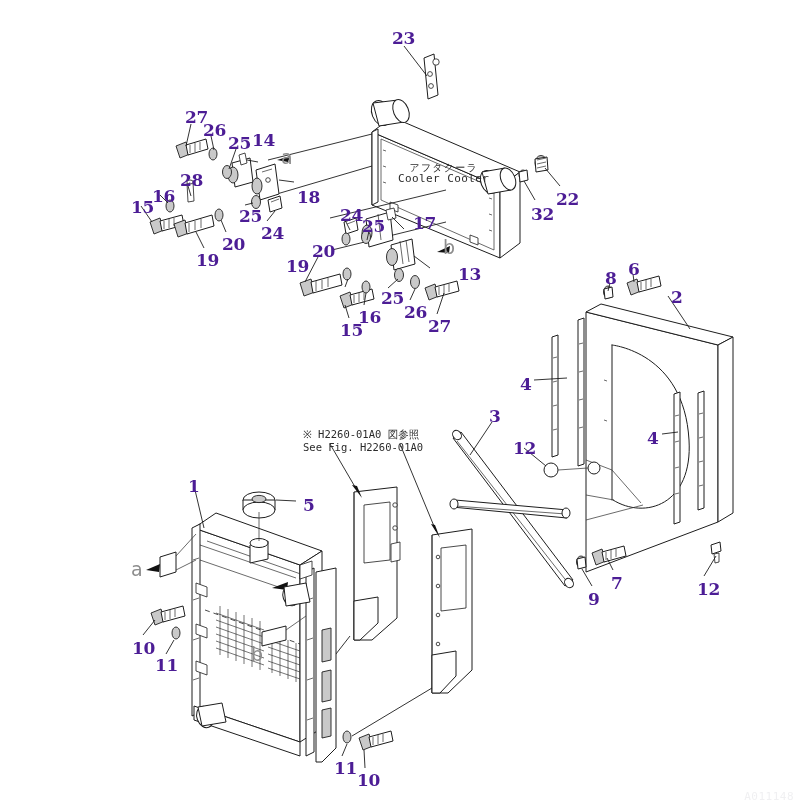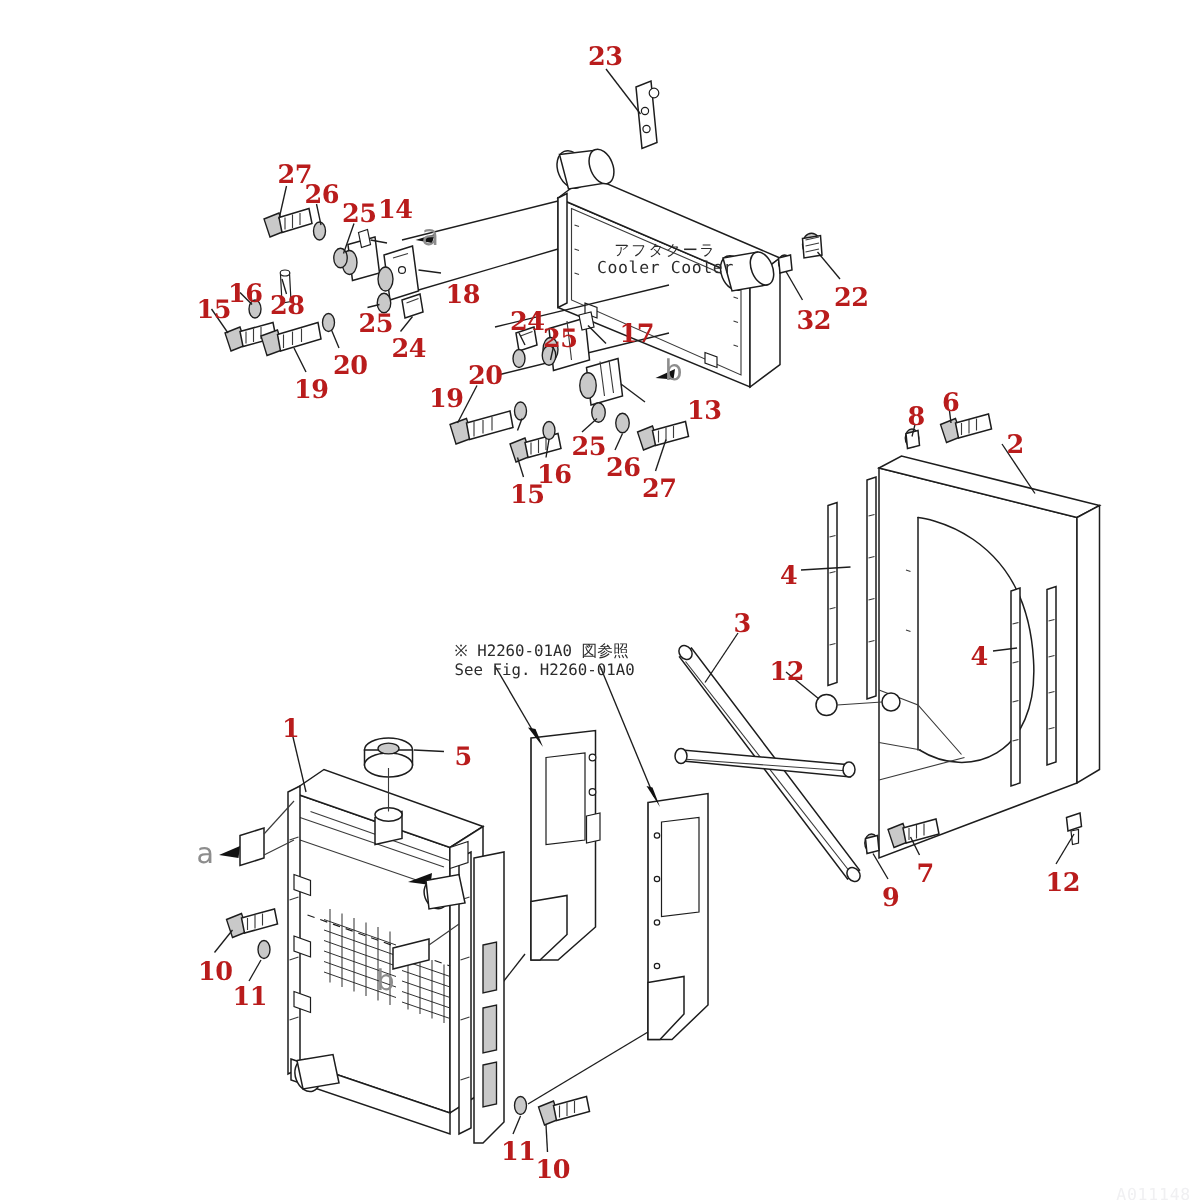"23" .callout { color: #b91c1c -> #4c1d95 }
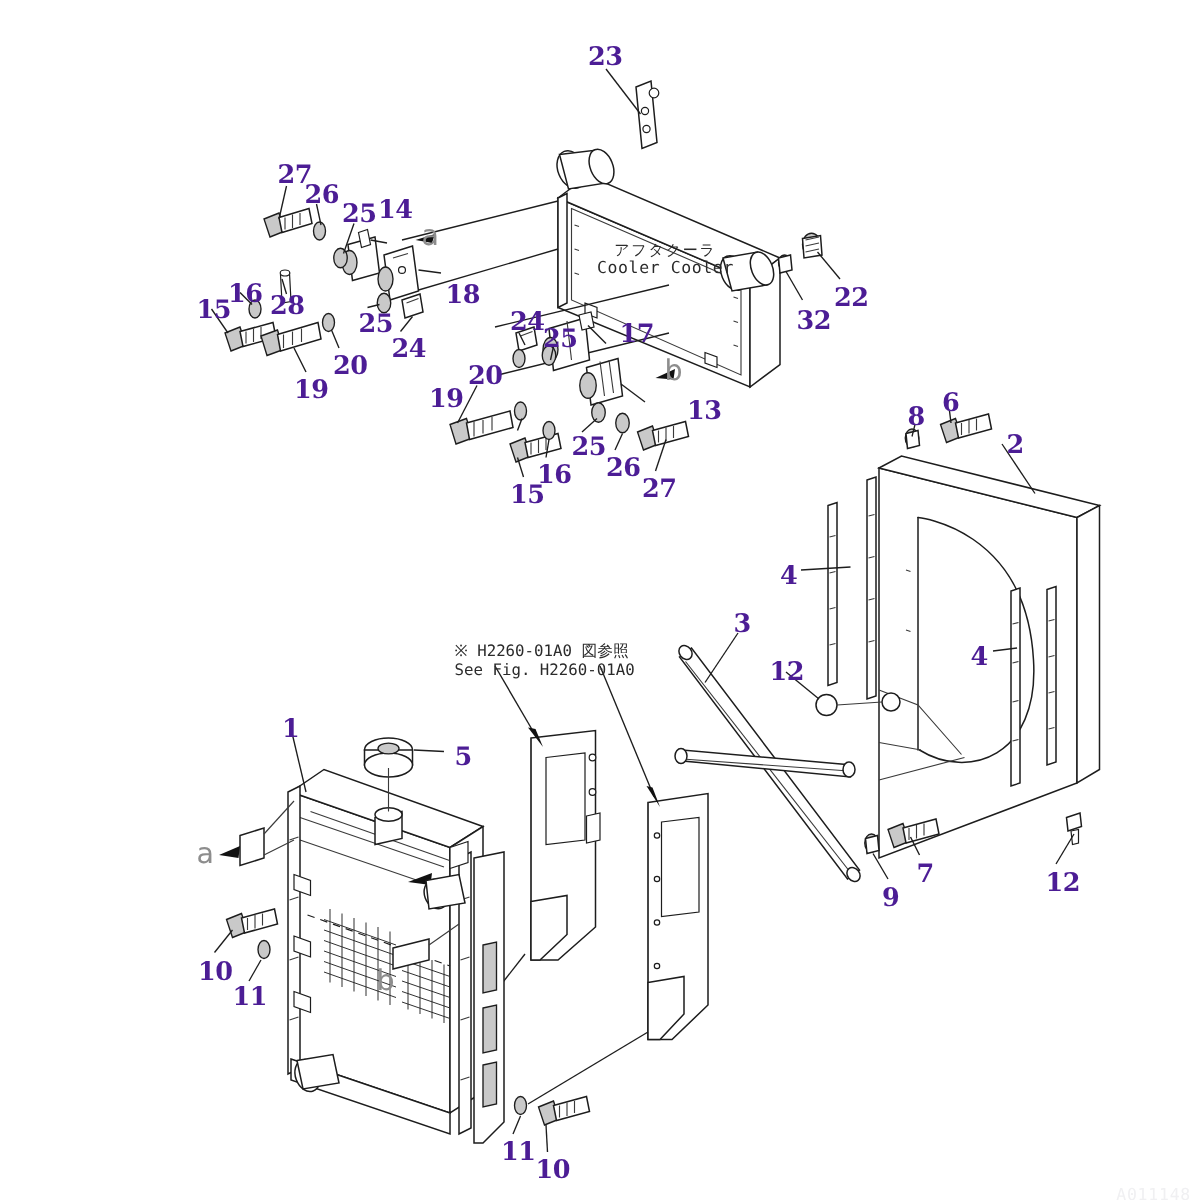"28" div.callout { margin-top: 24px -> none }
